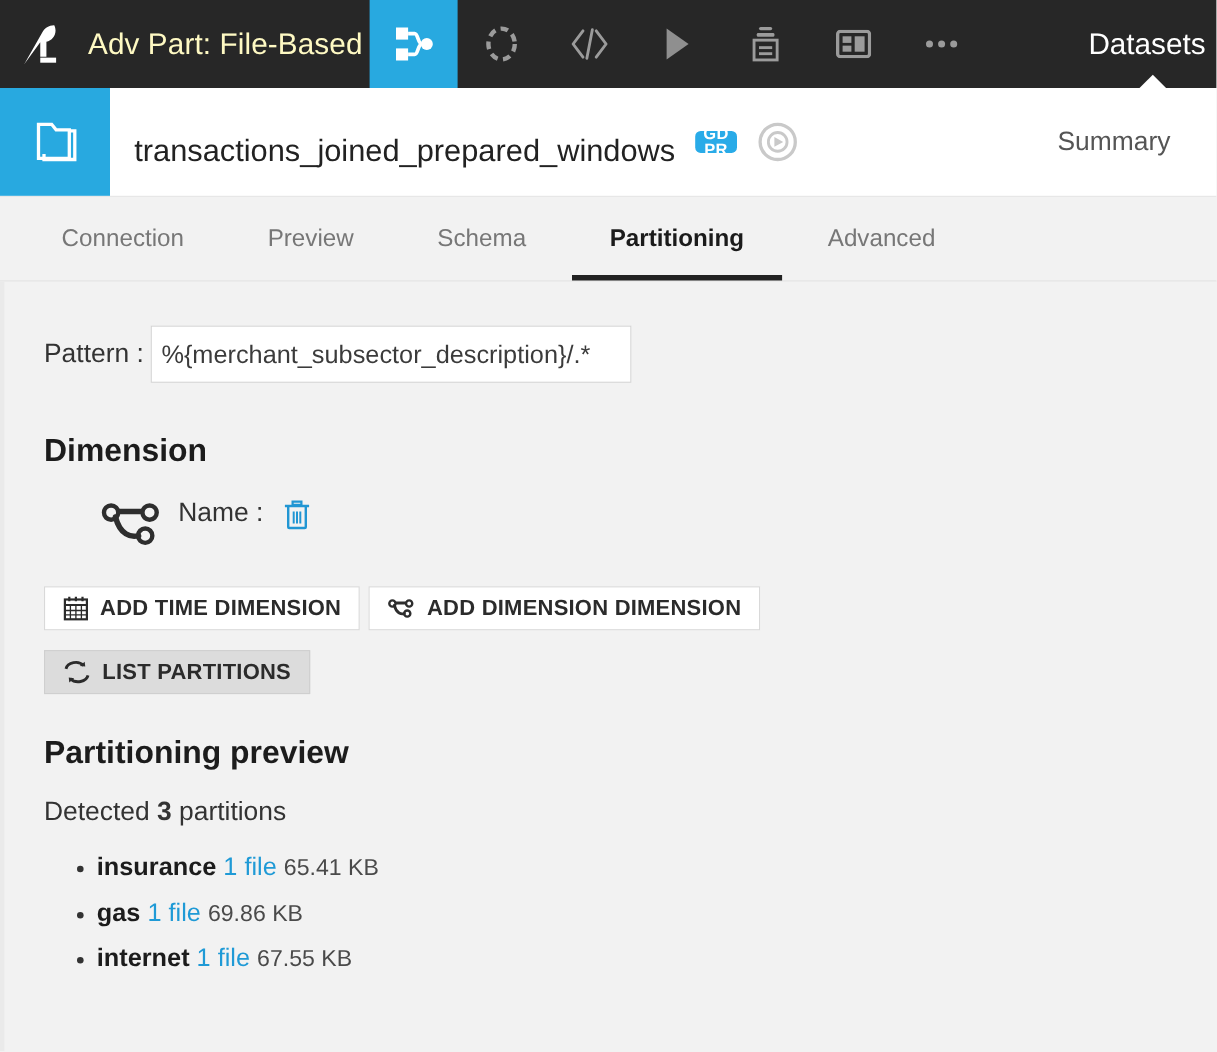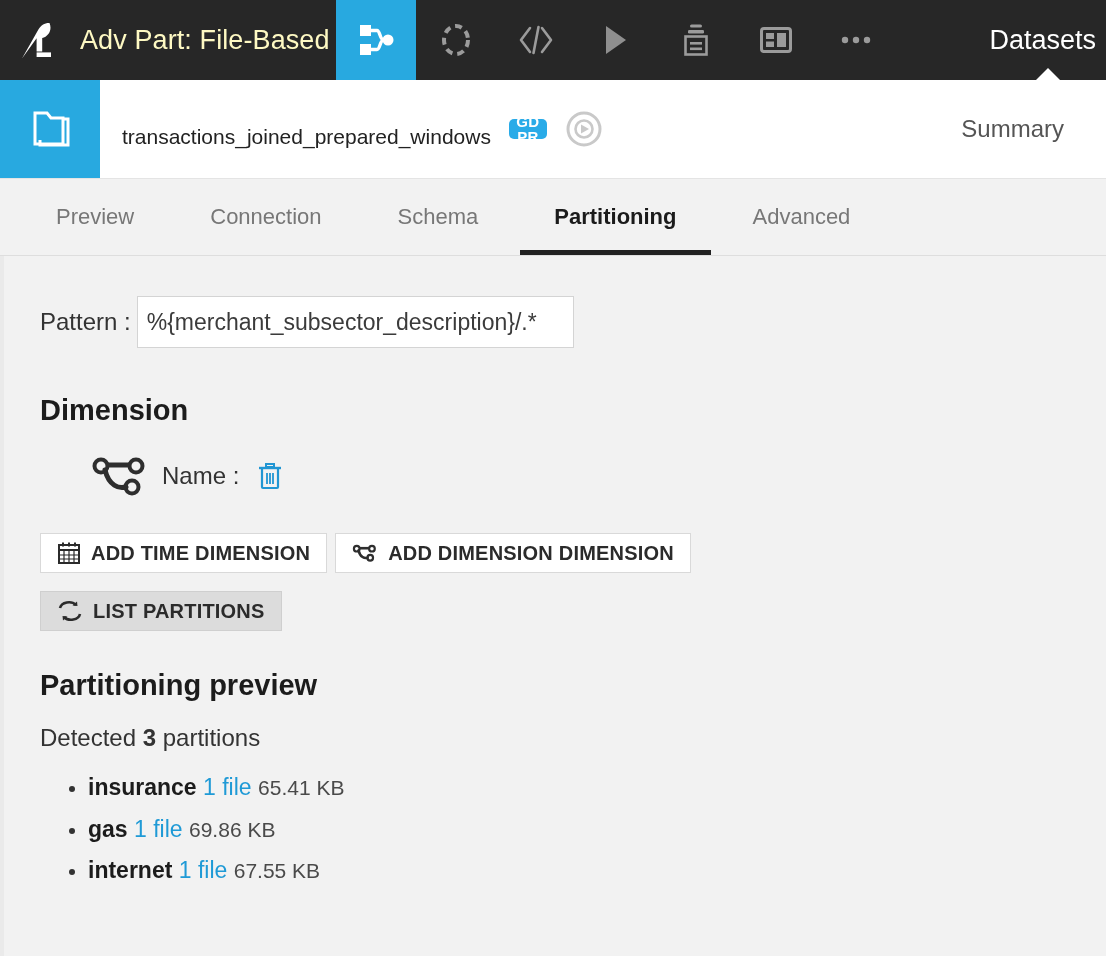"transactions_joined_prepared_windows" .ds-title { font-size: 21px -> 28px }
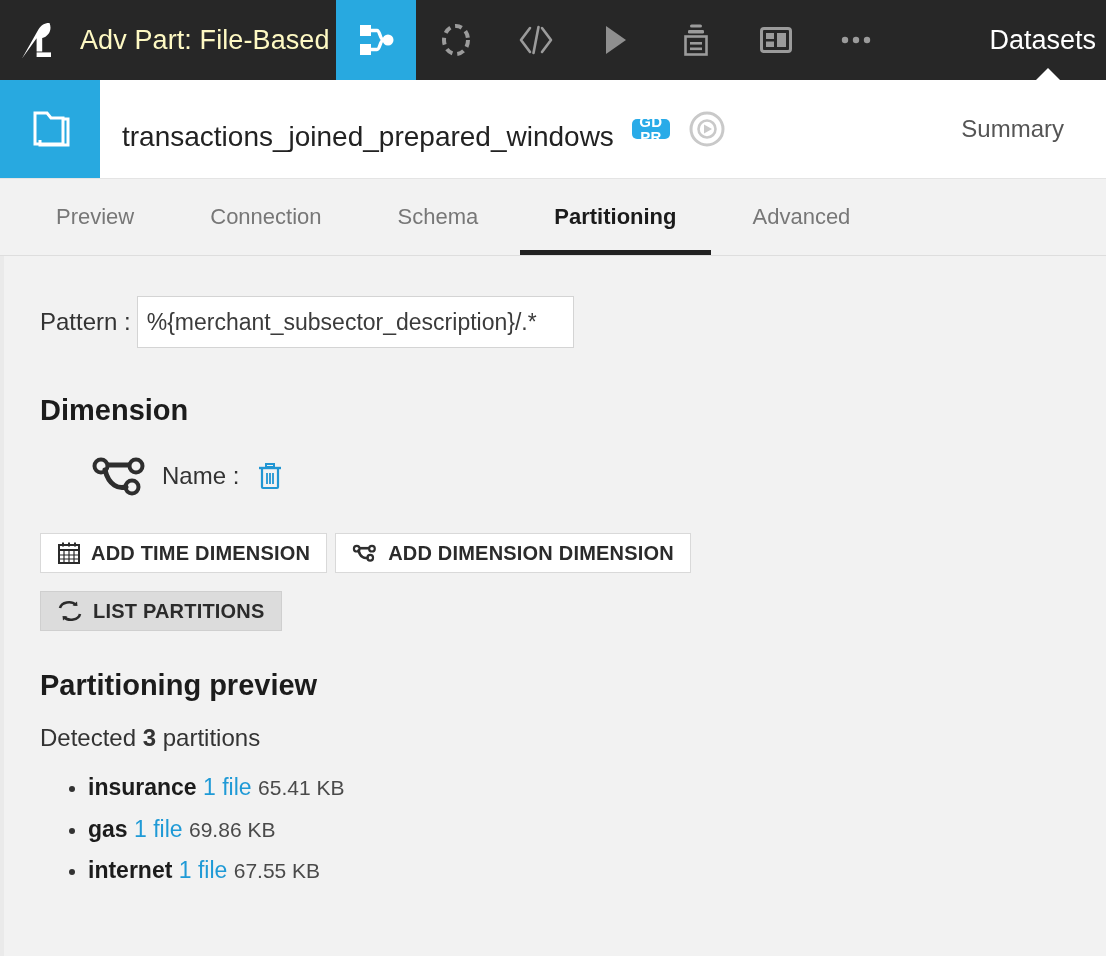"Preview" div.tab { order: before "Connection" -> after "Connection" }
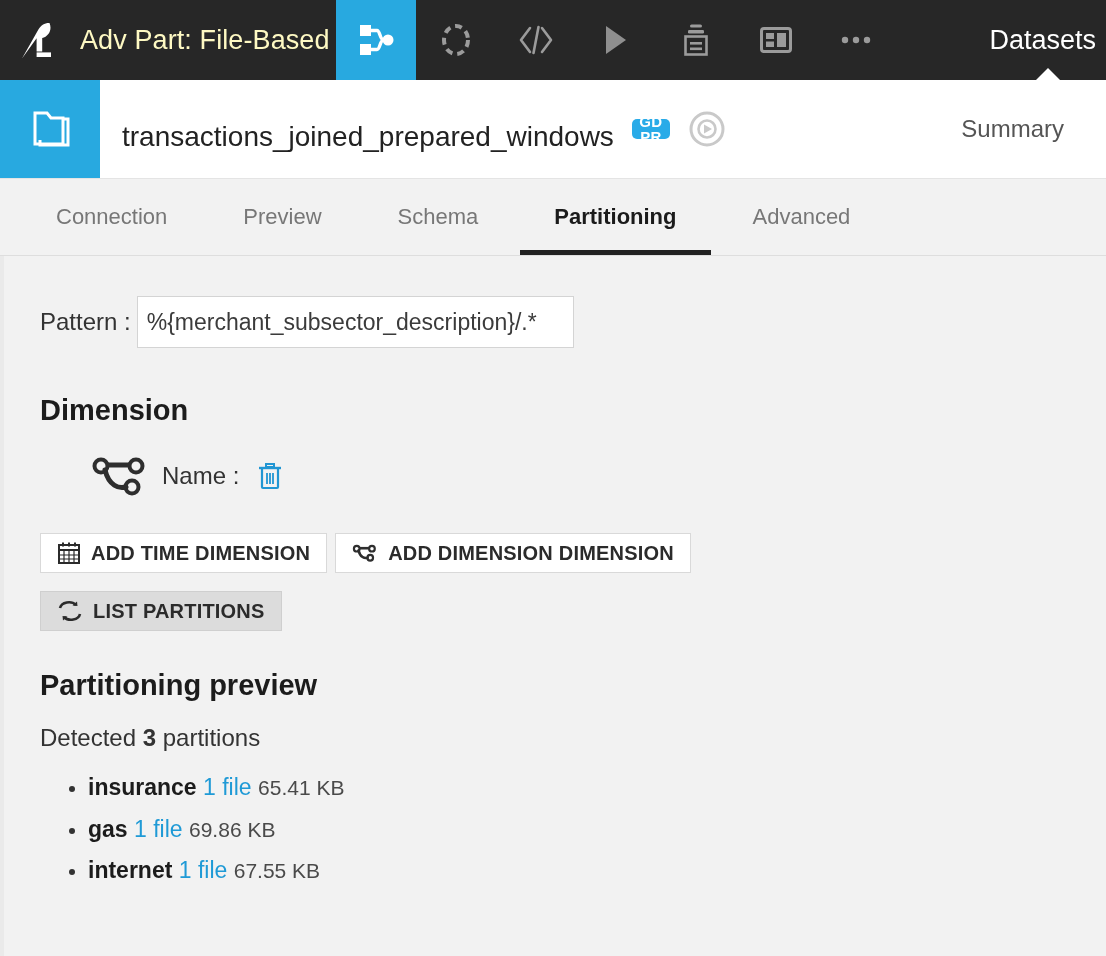"Name :" .dim-row { align-items: center -> flex-start }
